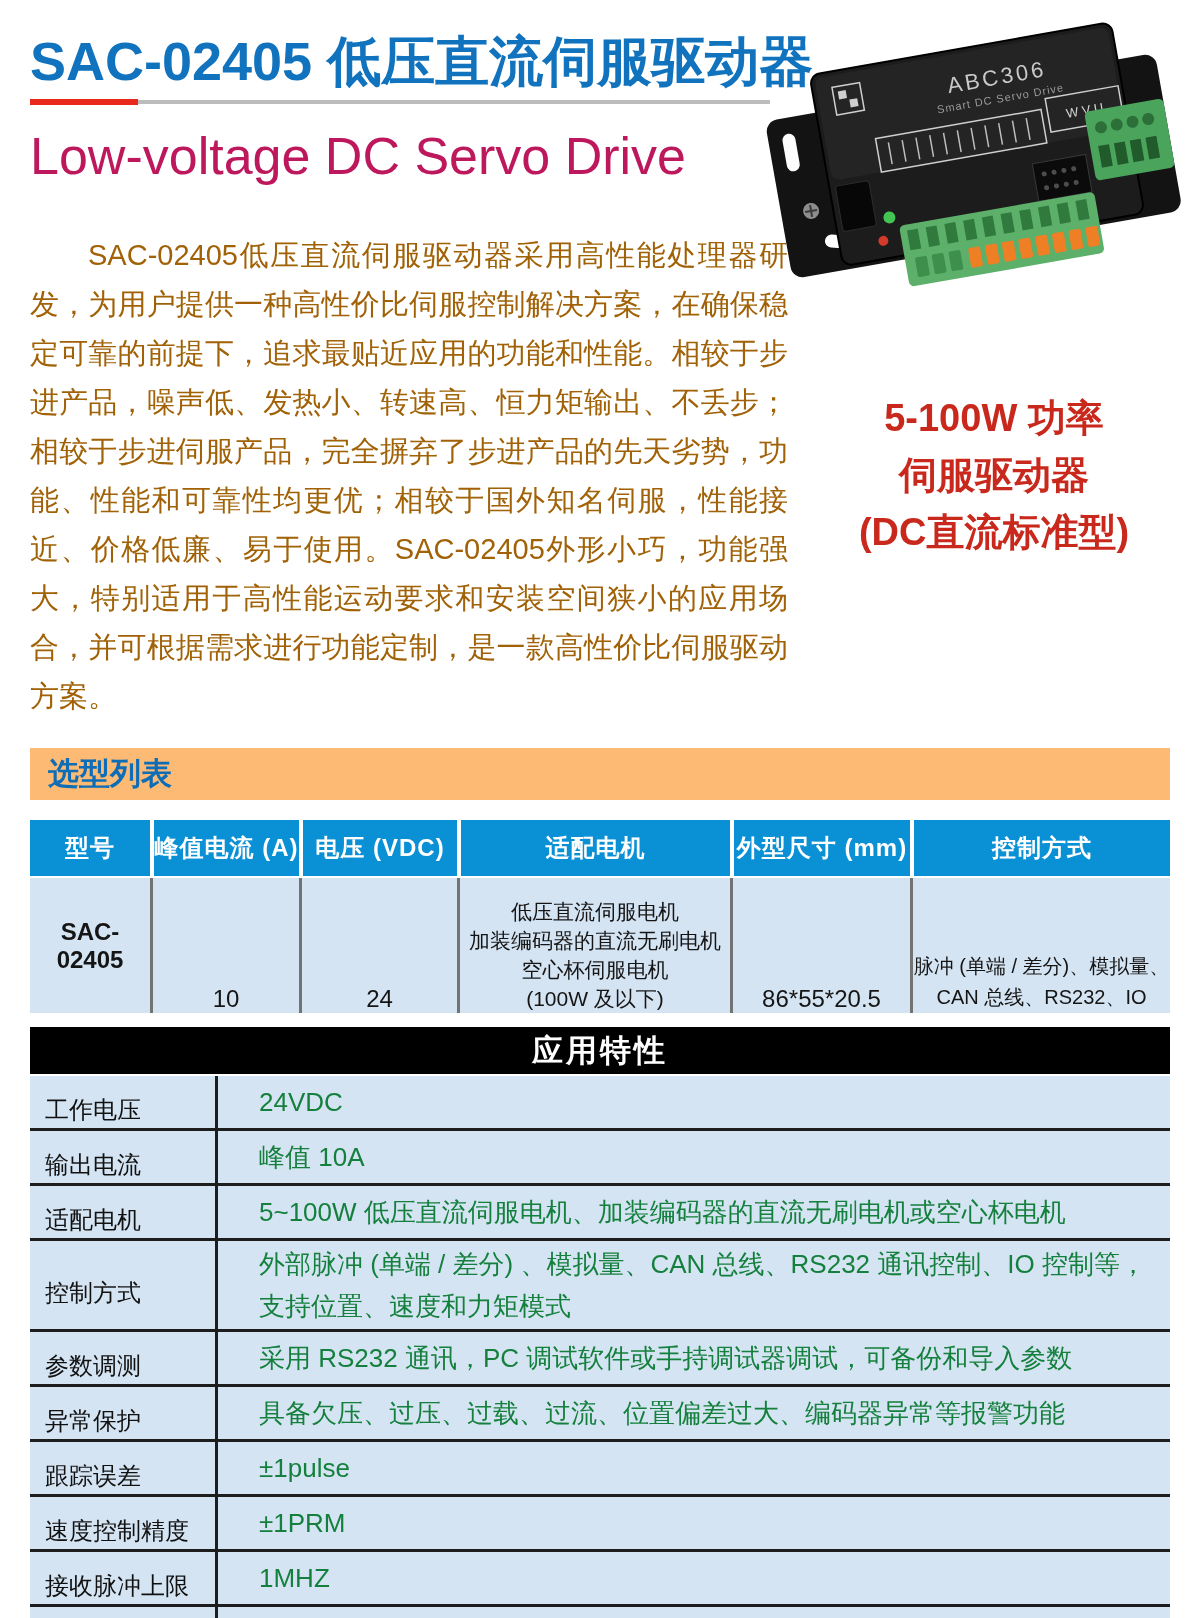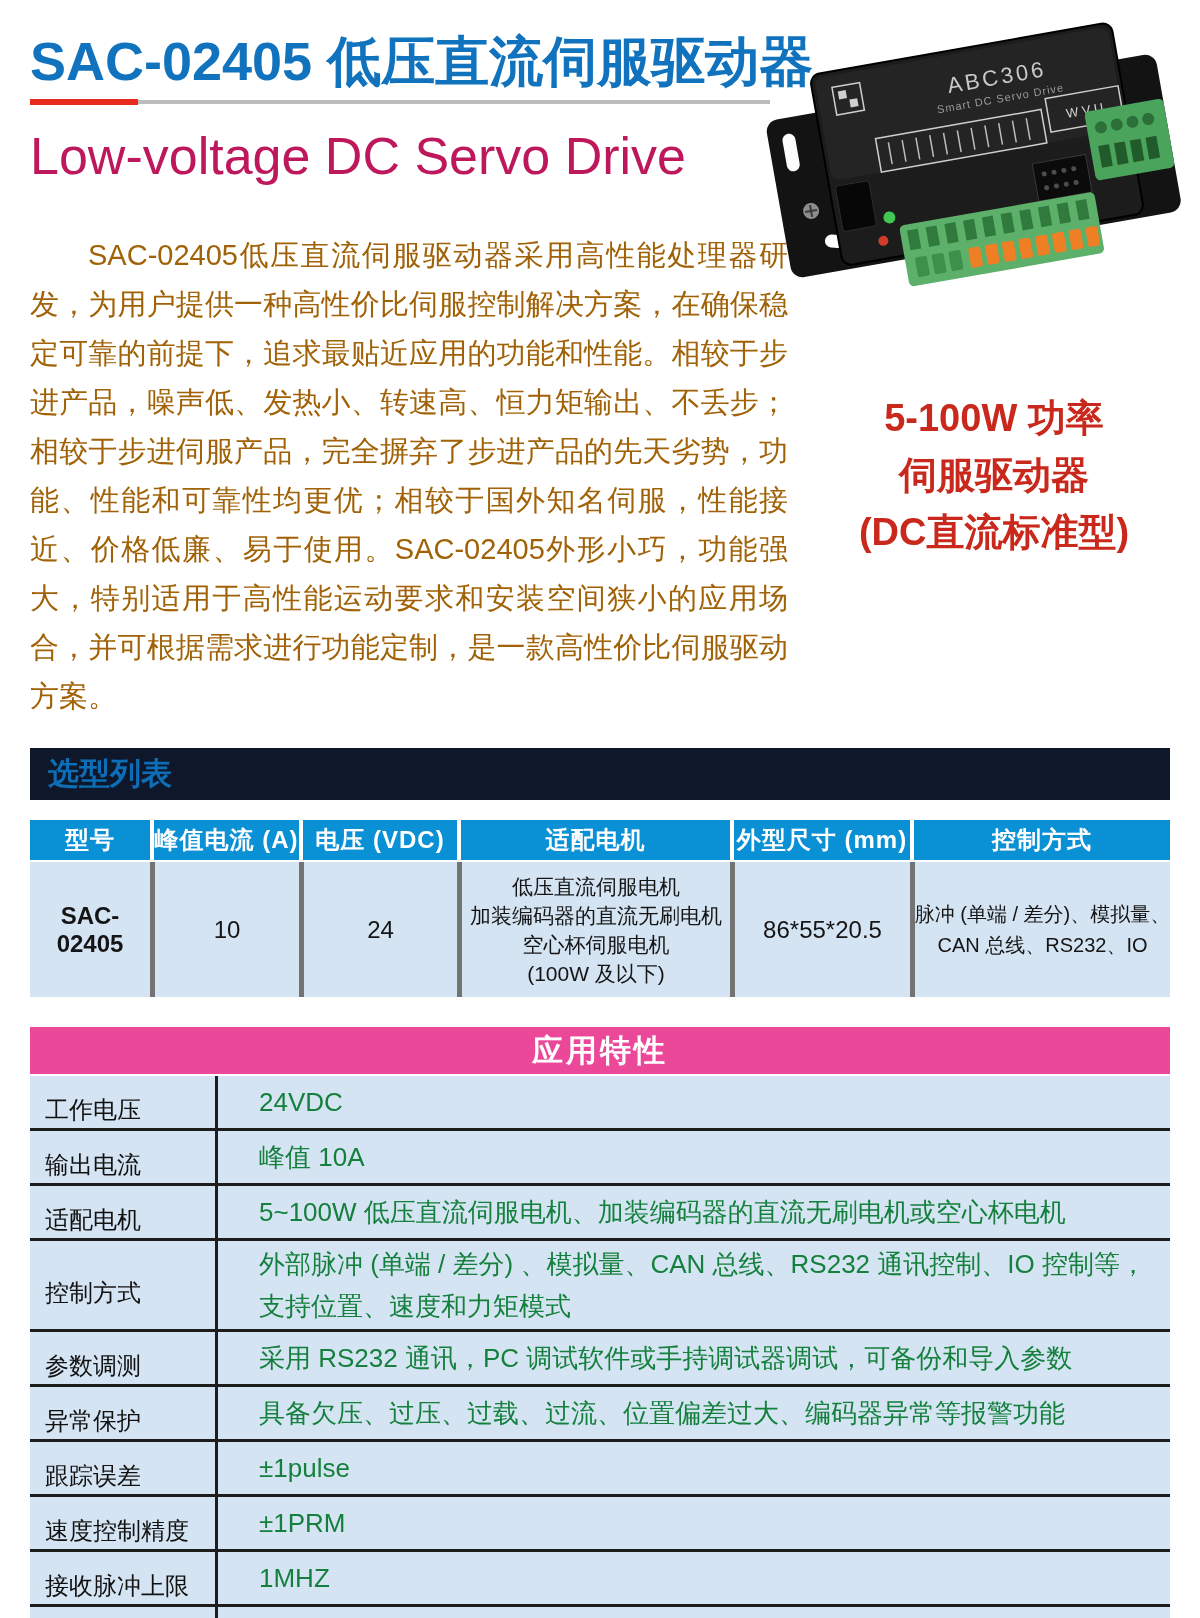"选型列表" .band { background: #0f172a -> #fdba74 }
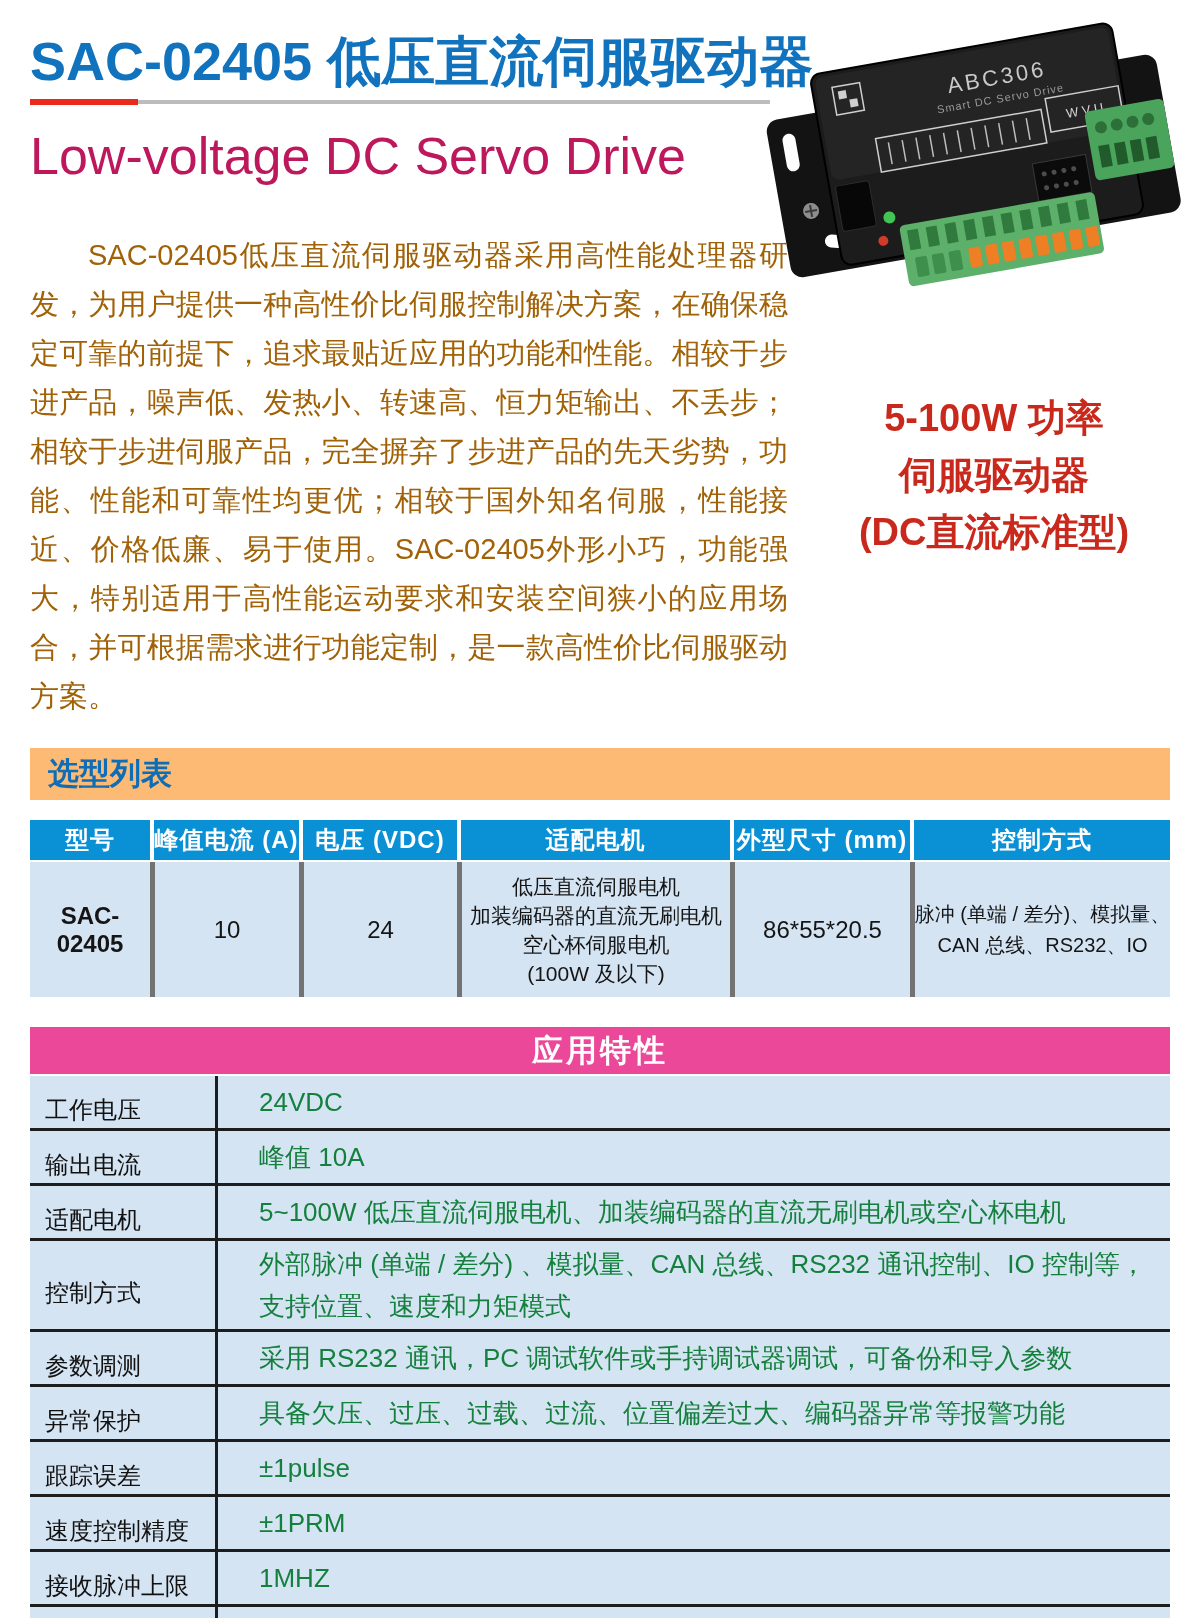"型号" .sel-head { height: 40px -> 56px }
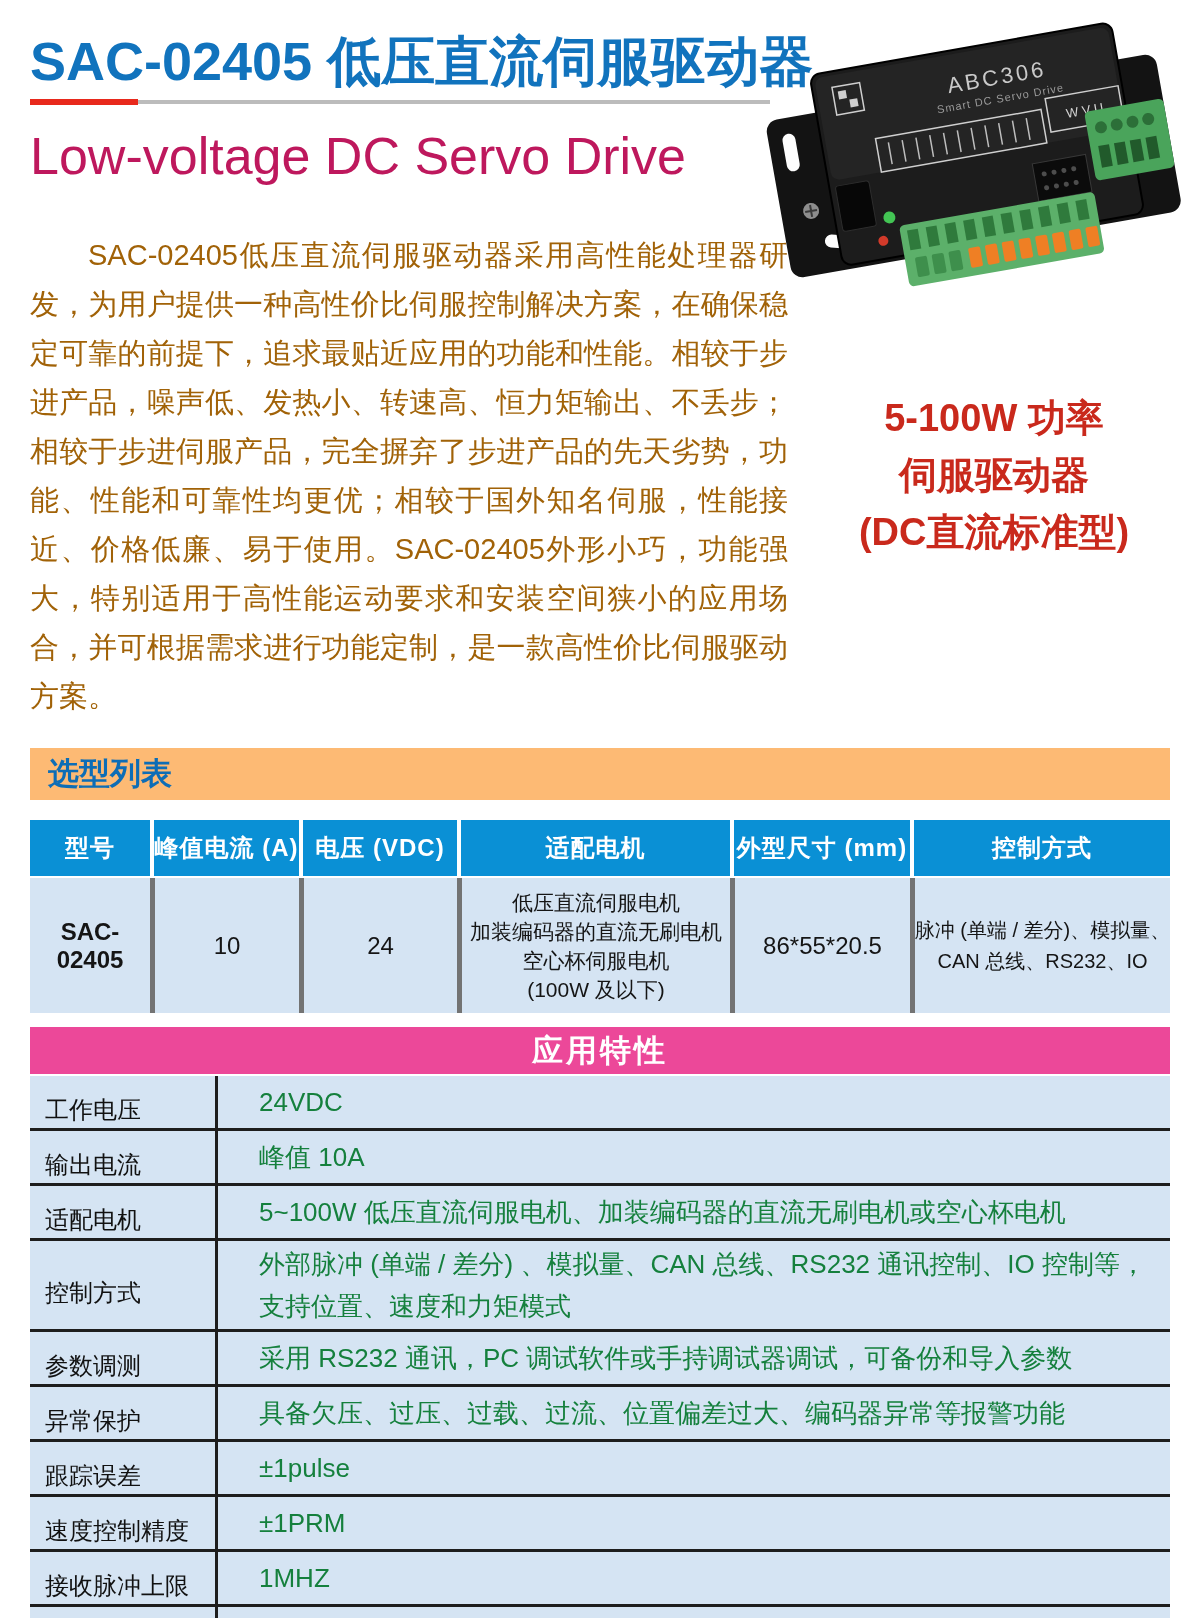"低压直流伺服电机" .sel-body > div + div { border-left: 5px solid #737373 -> 3px solid #737373; justify-content: none -> flex-end }
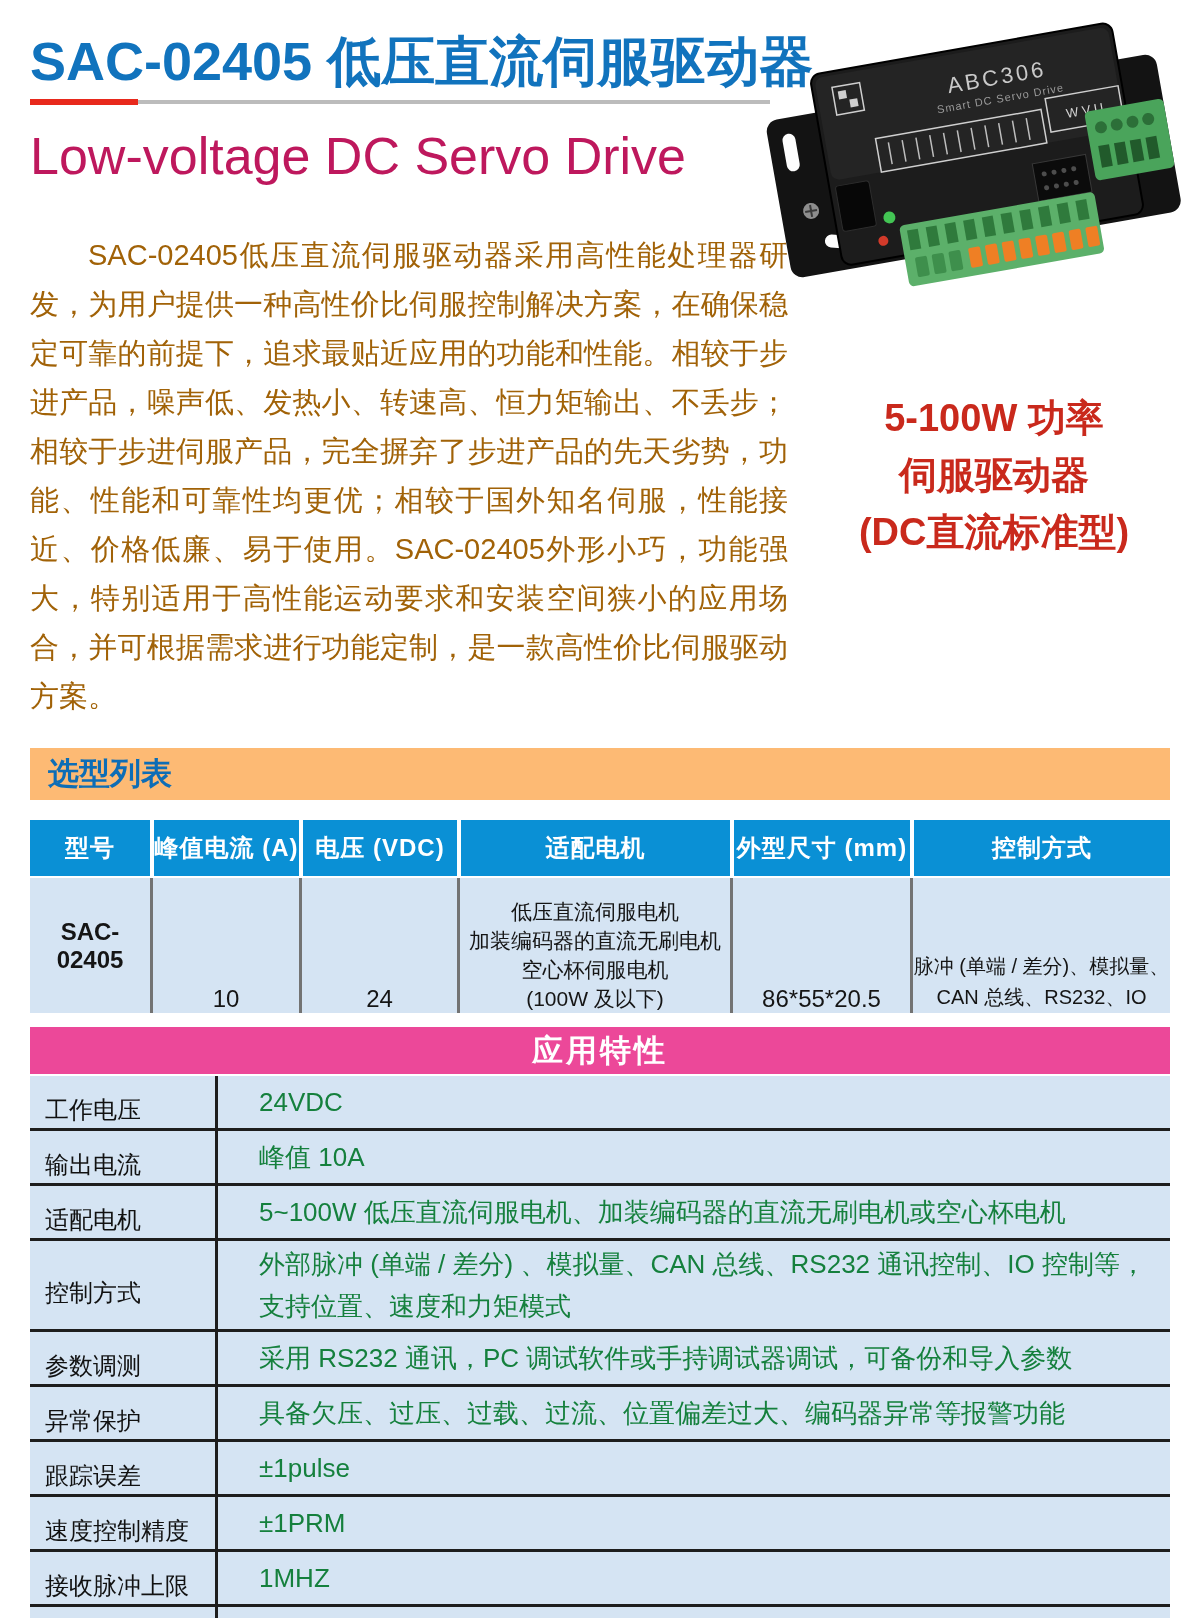"应用特性" .fheader { background: #ec4899 -> #000000 }
